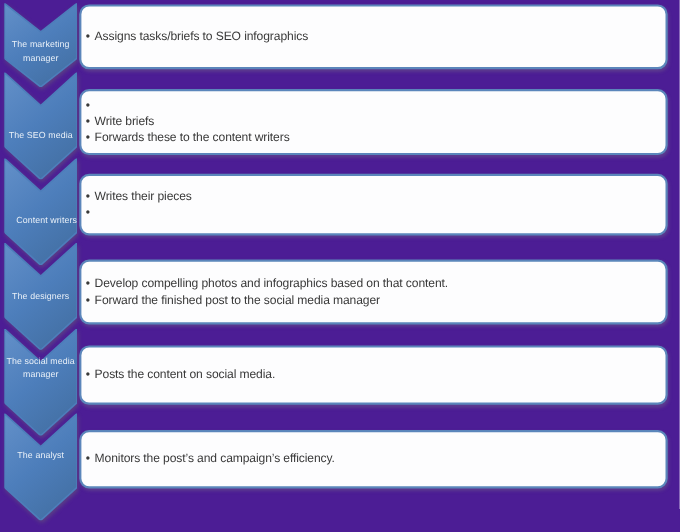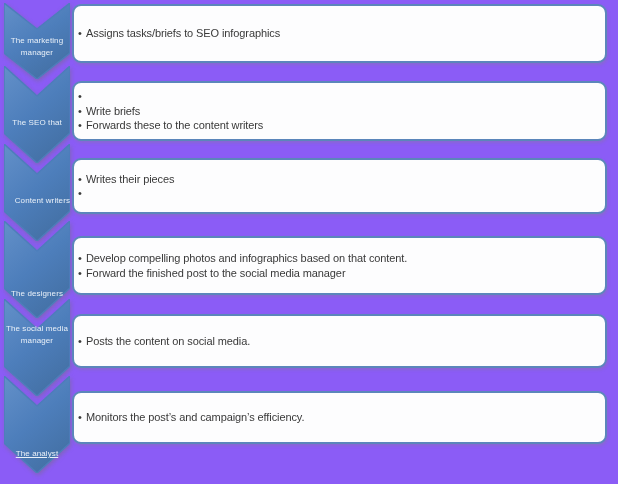"The marketing manager" #canvas { background: #8b5cf6 -> #4c1d95 }
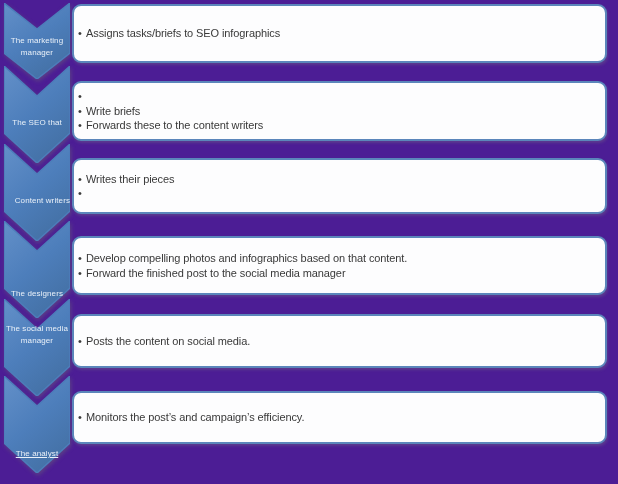"The SEO that" div.chevron-label { text: that -> media }
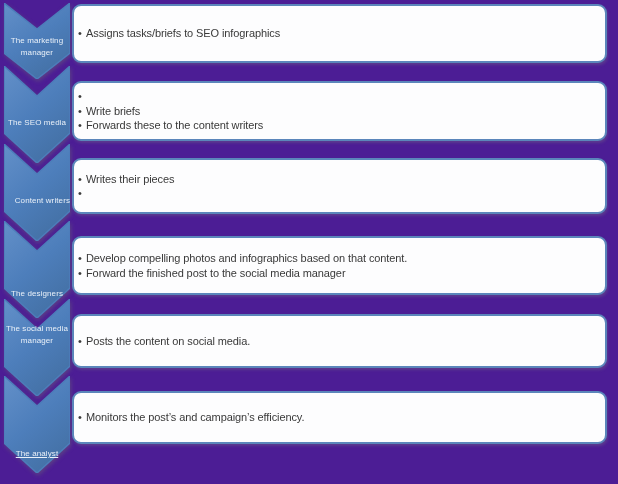"The designers" div.chevron-label { top: 288px -> 264px }
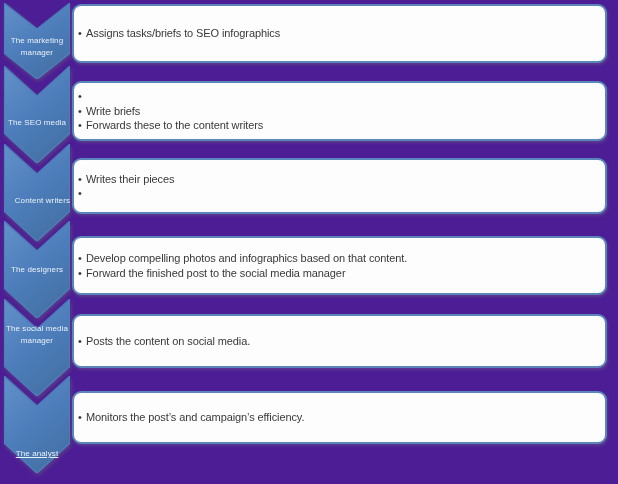"The analyst" div.chevron-label { text-decoration: underline -> none; top: 448px -> 408px }
